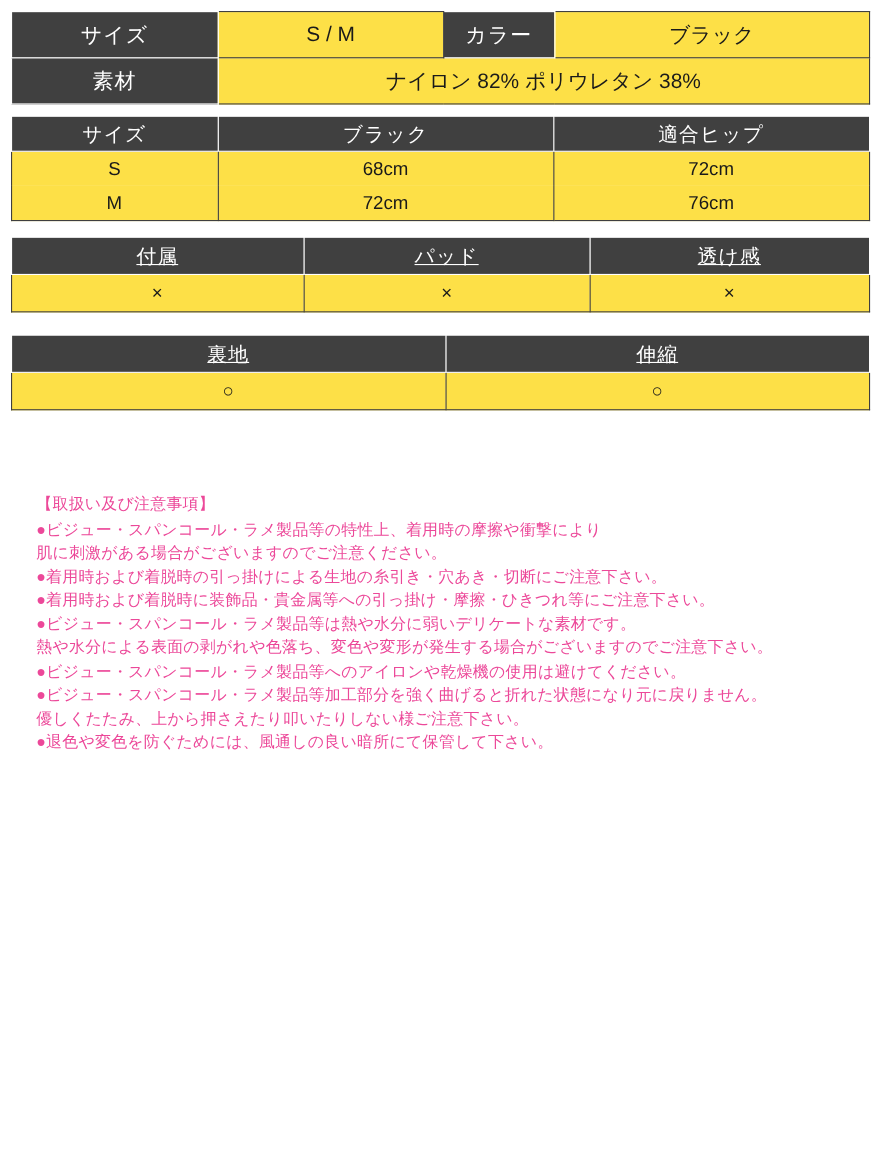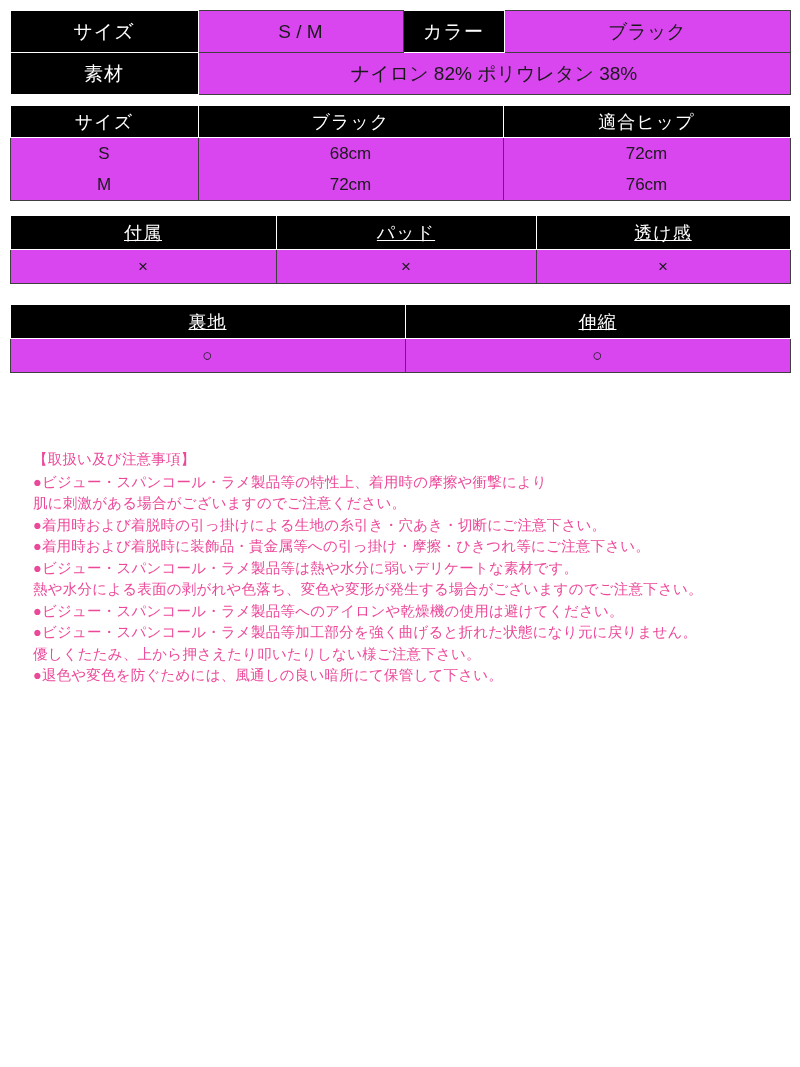"サイズ" .hdr { background: #000000 -> #404040 }
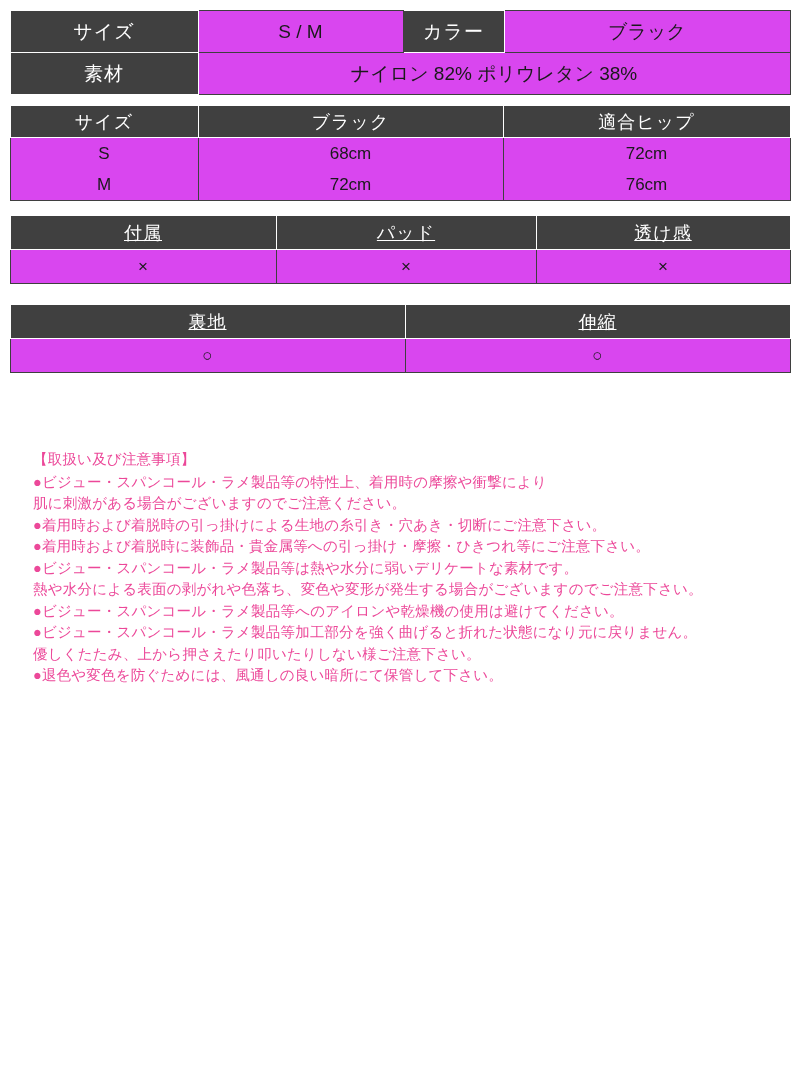"S / M" .val { background: #d946ef -> #fde047 }
